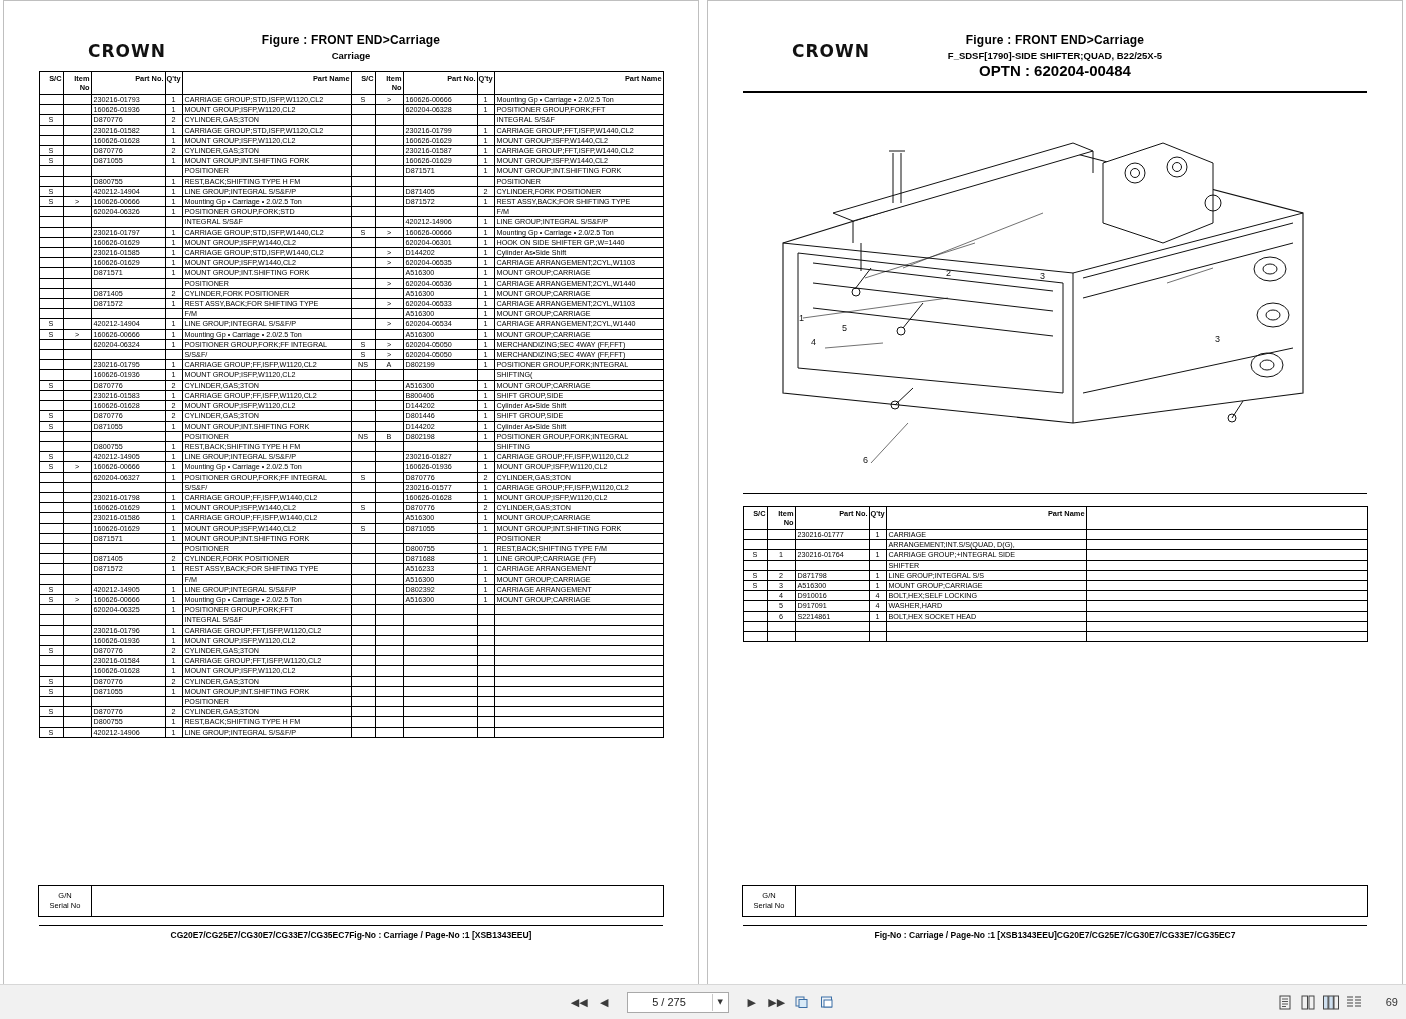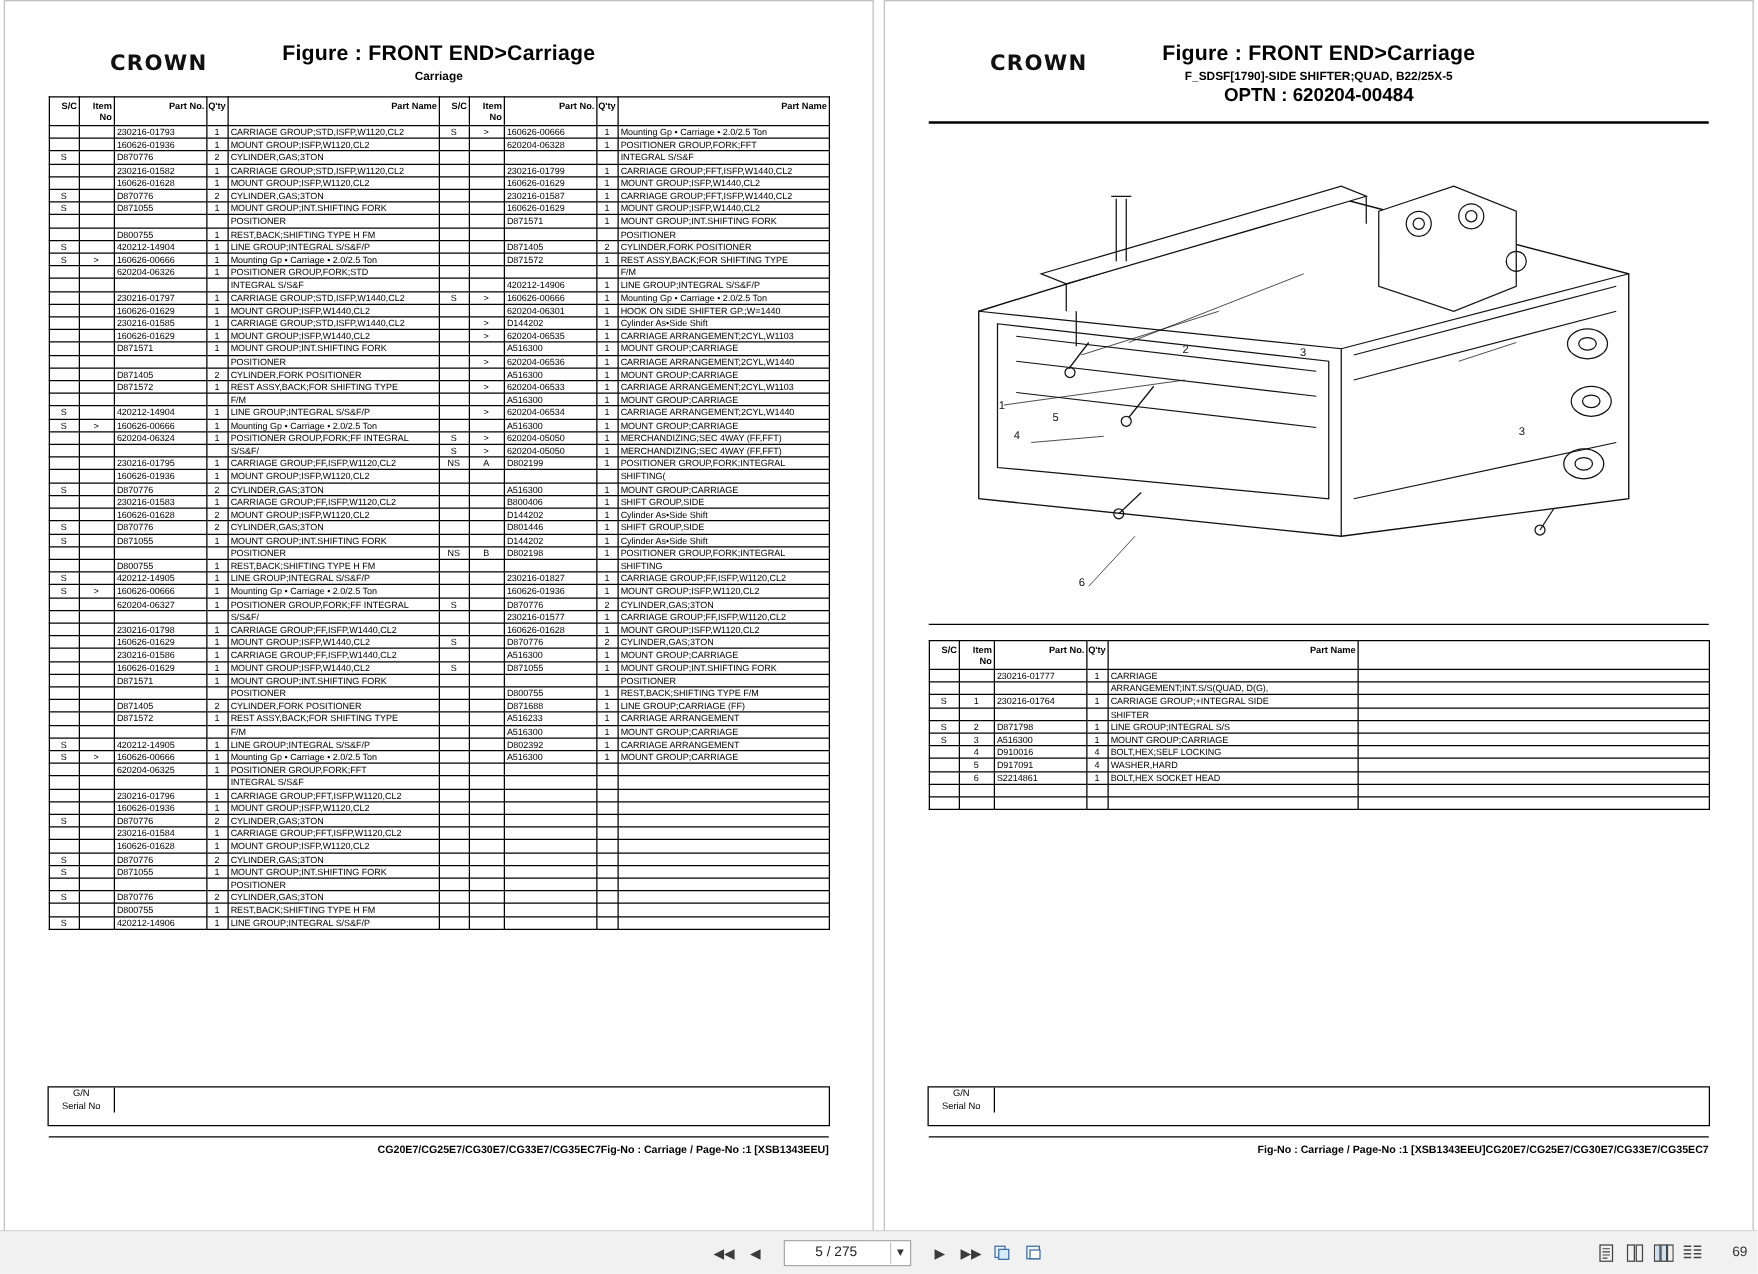"Figure : FRONT END>Carriage" .hdr-title { font-size: 17px -> 12px }
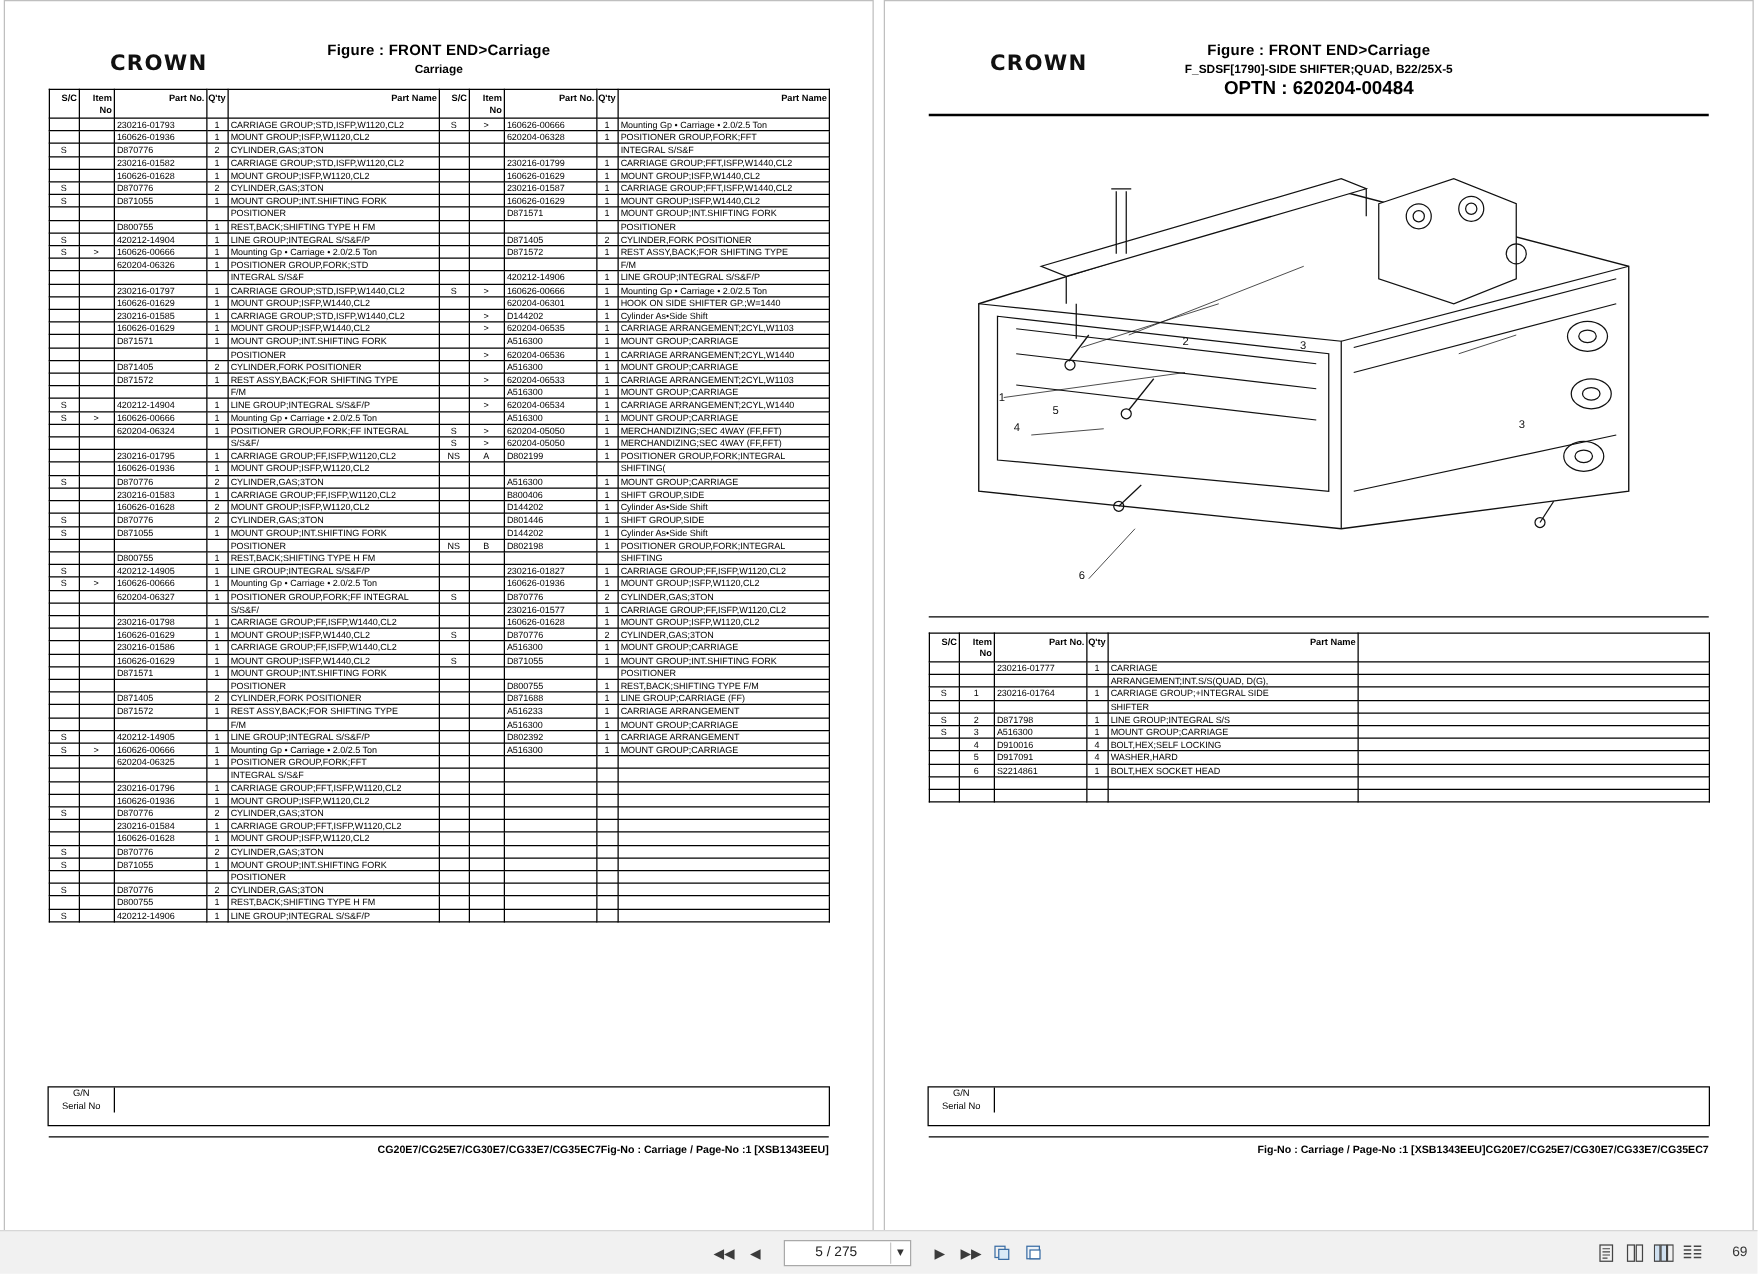"G/N" .gn { flex-direction: column -> none }
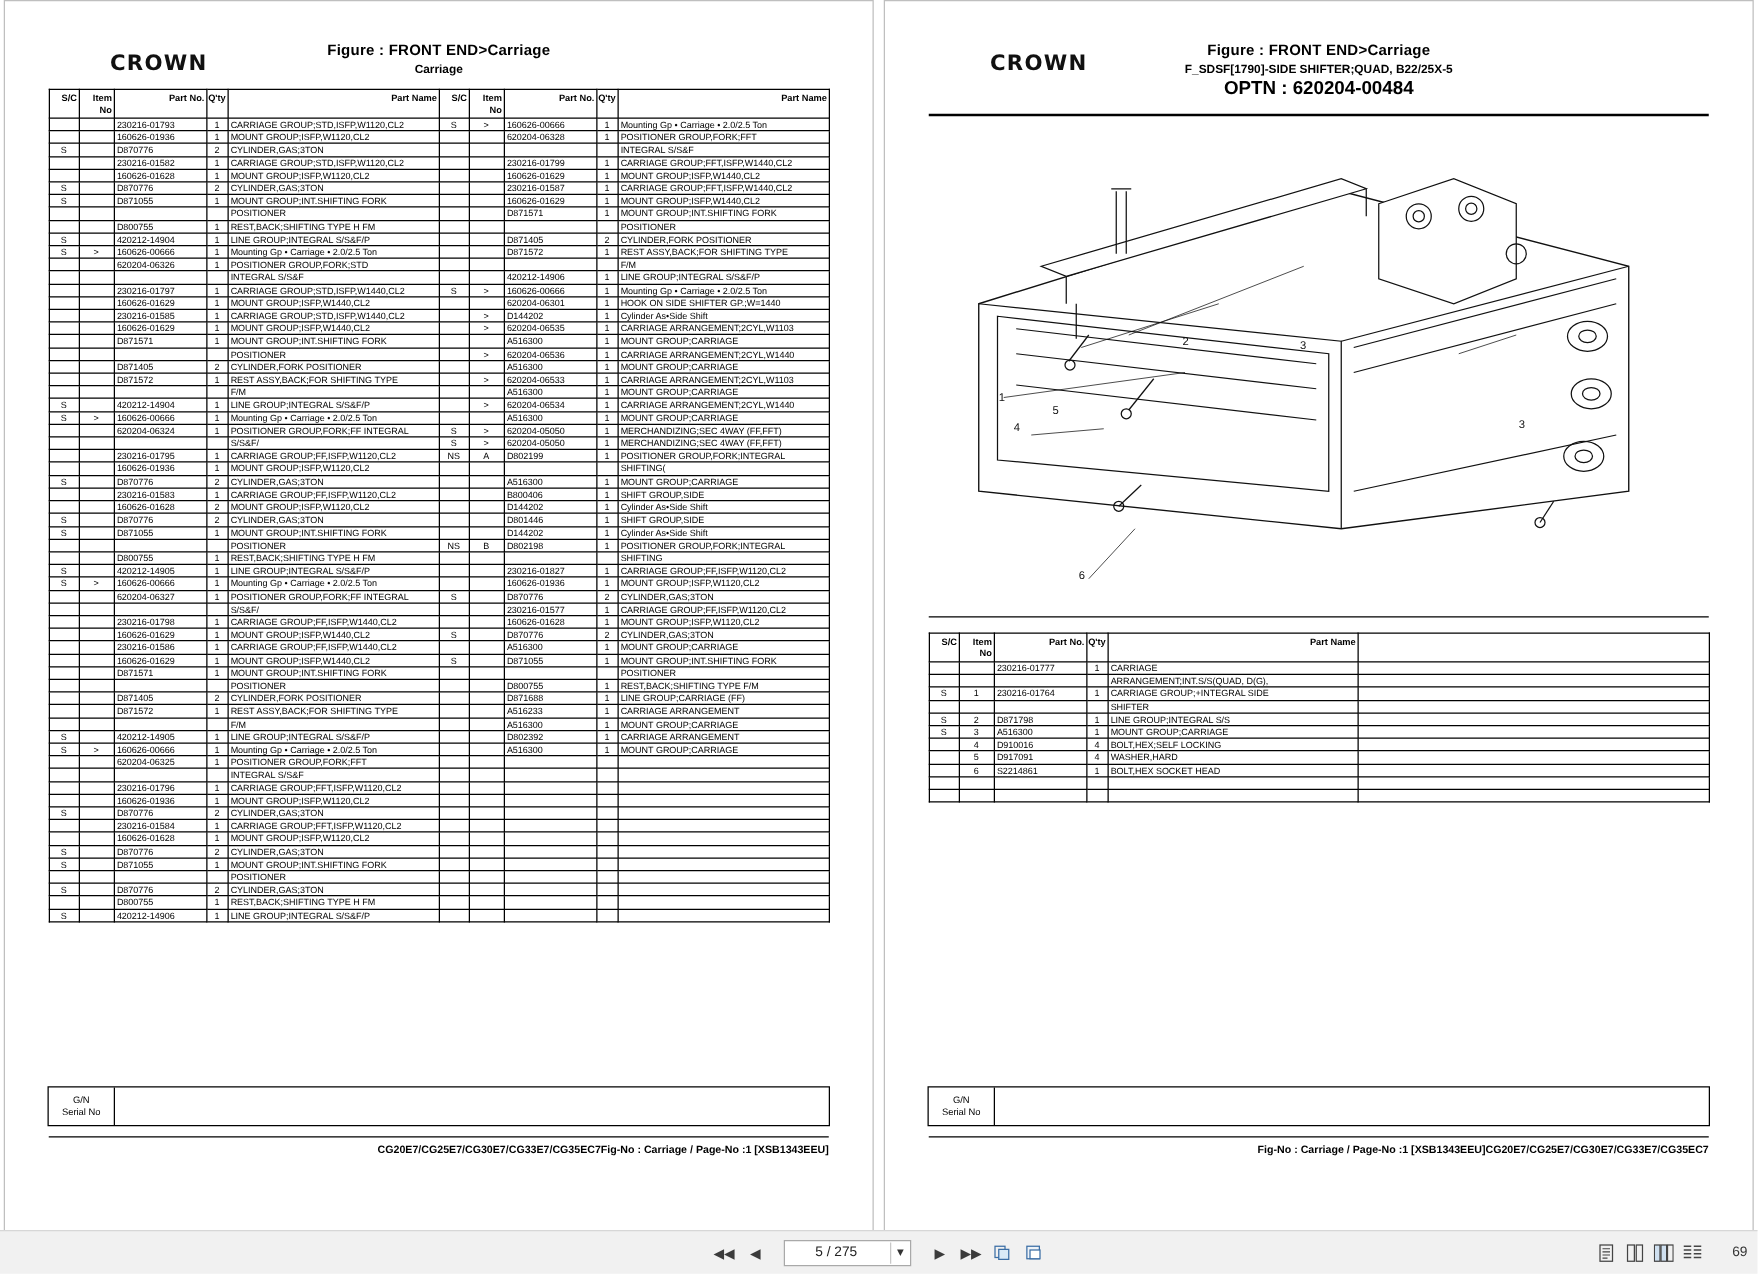"CG20E7/CG25E7/CG30E7/CG33E7/CG35EC7" .footer { justify-content: flex-end -> center; margin: 8px auto 16px auto -> 8px auto 0 auto }
